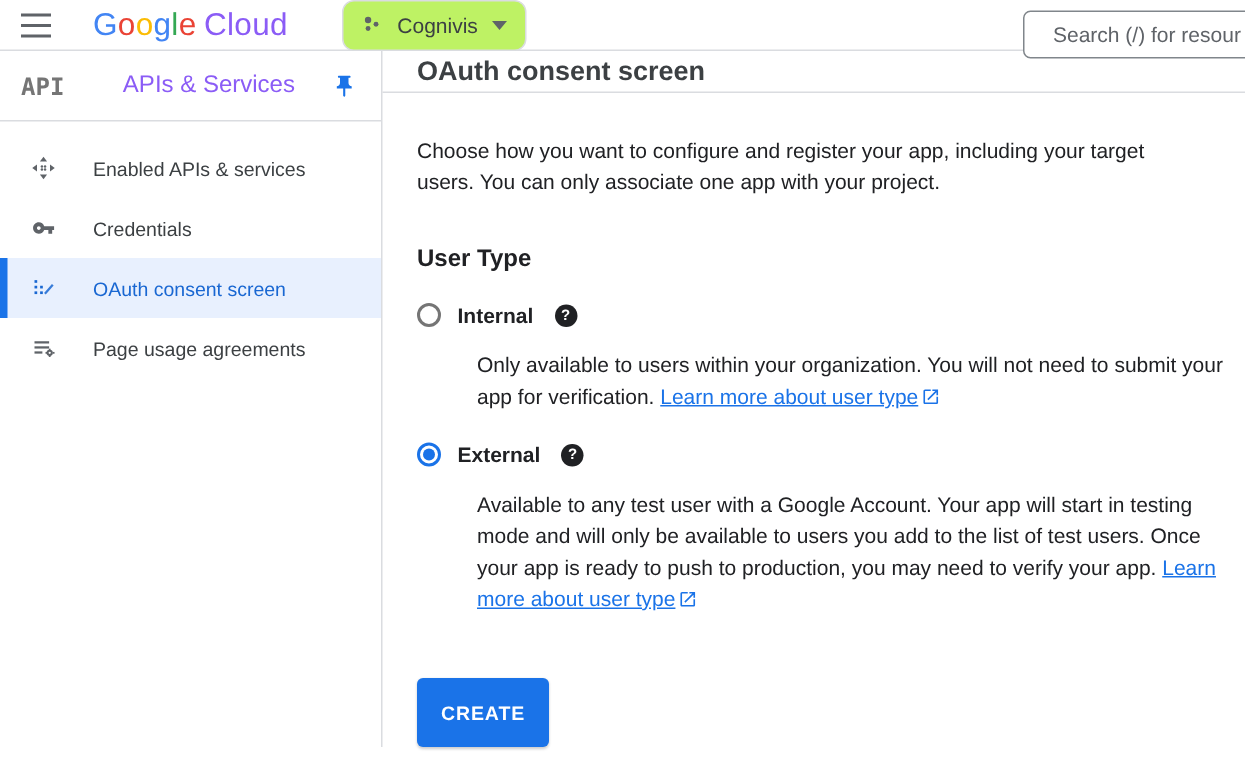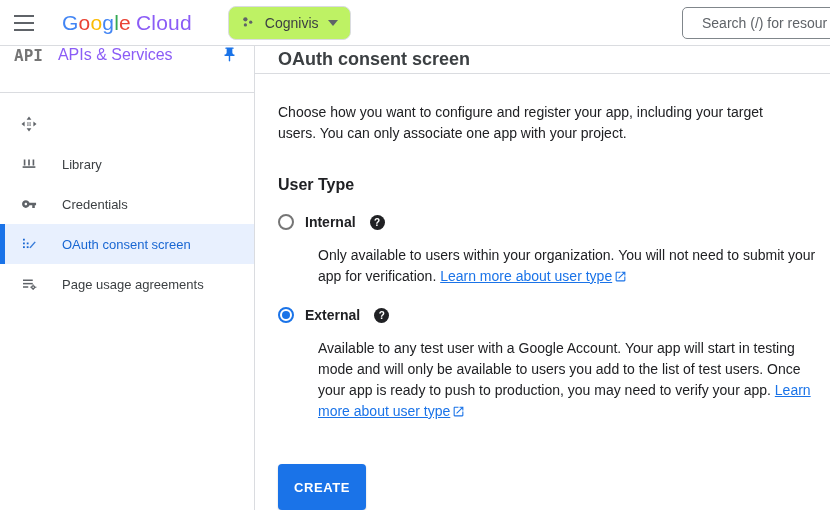"Google" .topbar { height: 46px -> 34px }
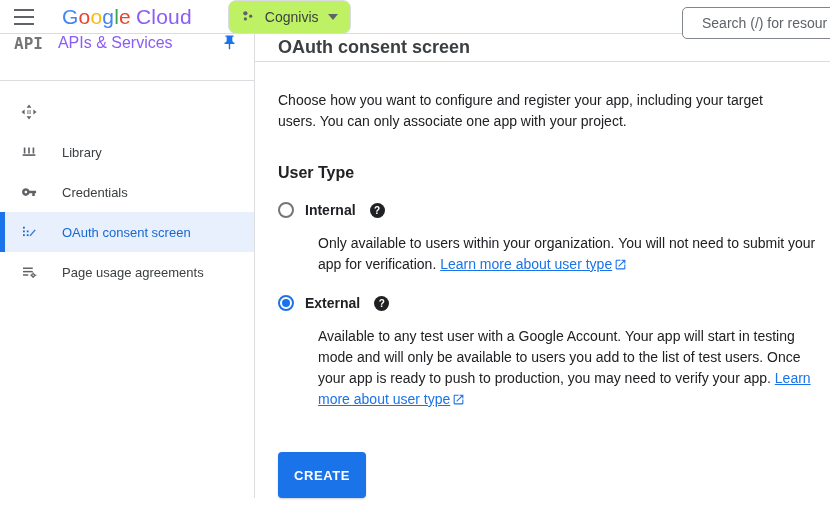"API" .sidebar-header { align-items: flex-start -> center; gap: none -> 24px }
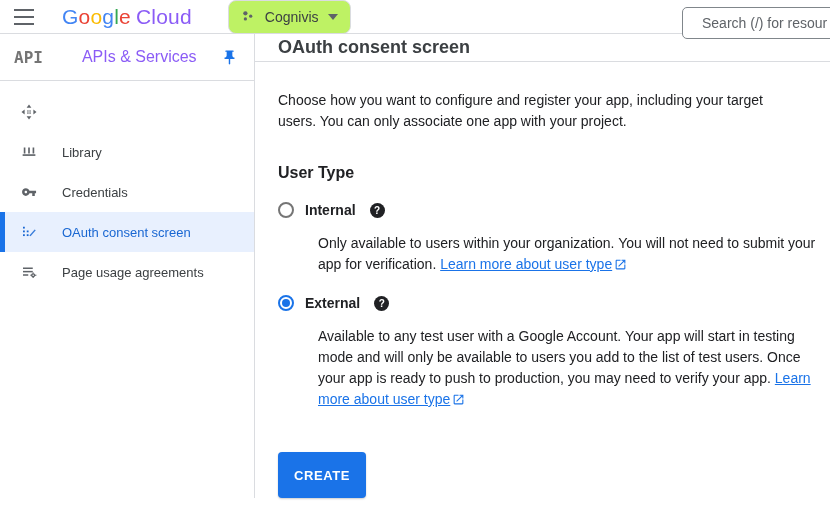"Enabled APIs & services" span.nlabel { html: none -> <span>Enabled APIs &amp; services</span> }
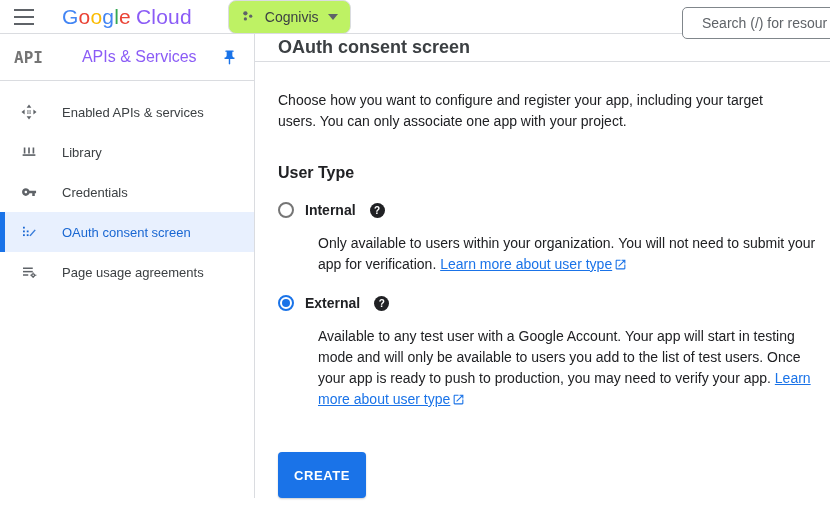"Library" div.nav-item { html: <div> <span> <svg> <rect></rect> <rect></rect> <rect></rect> <rect></rect> </svg> </span> <span>Library</span> </div> -> none }
